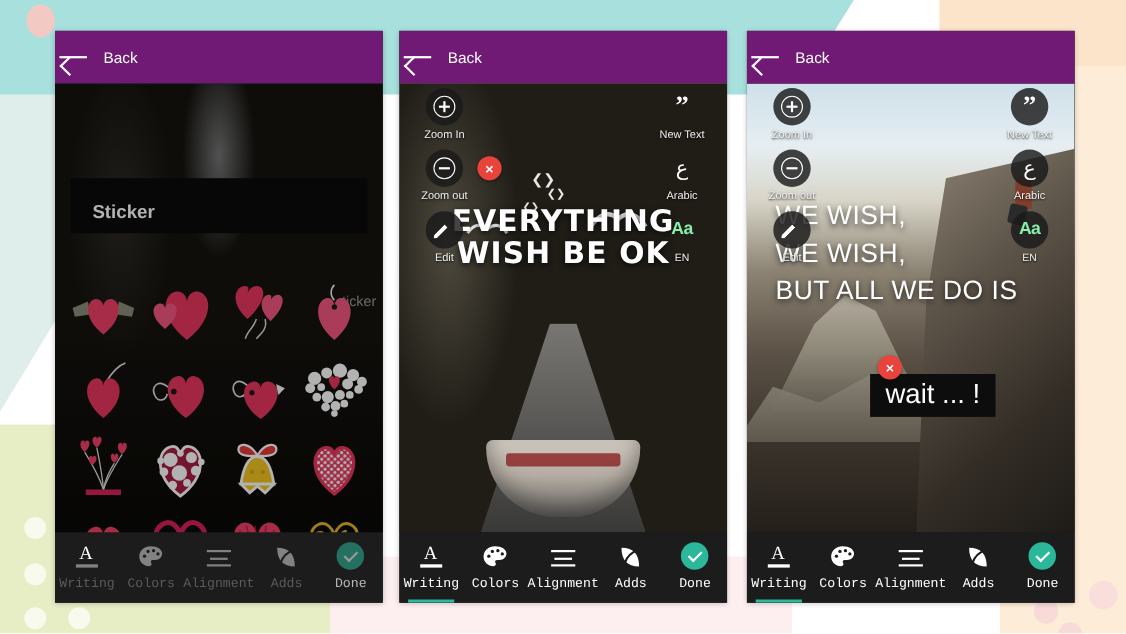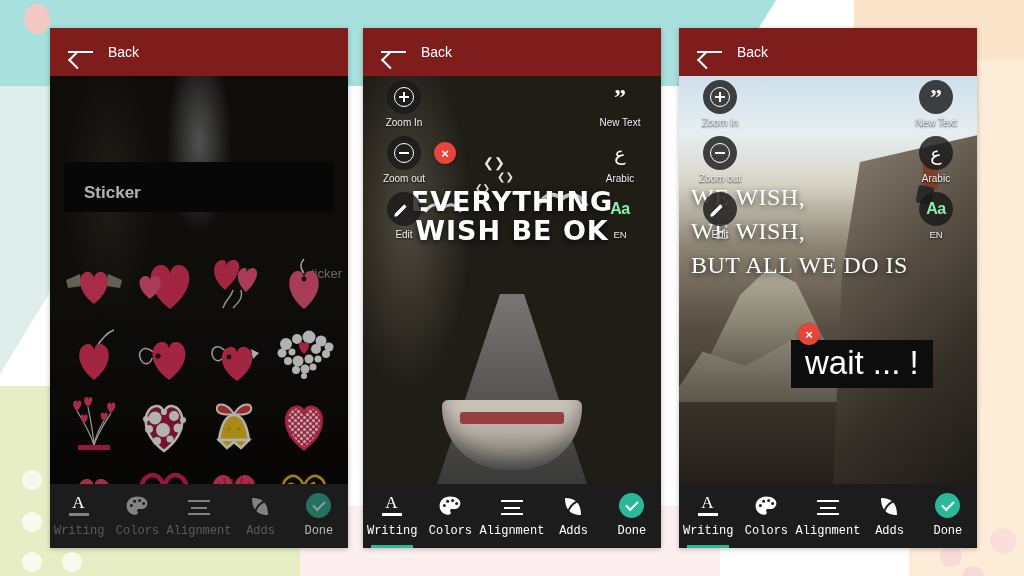"Back" .appbar { background: #7f1d1d -> #701a75; padding: 0 18px -> 0 4px }
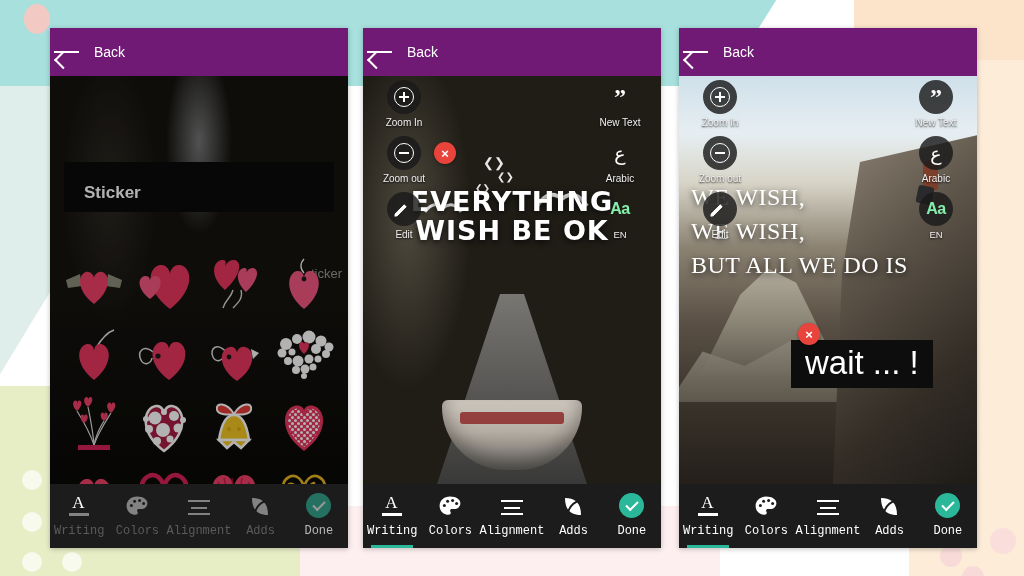"WE WISH," #p3-text { font-family: Liberation Serif, serif -> Liberation Sans, sans-serif; left: 12px -> 26px }
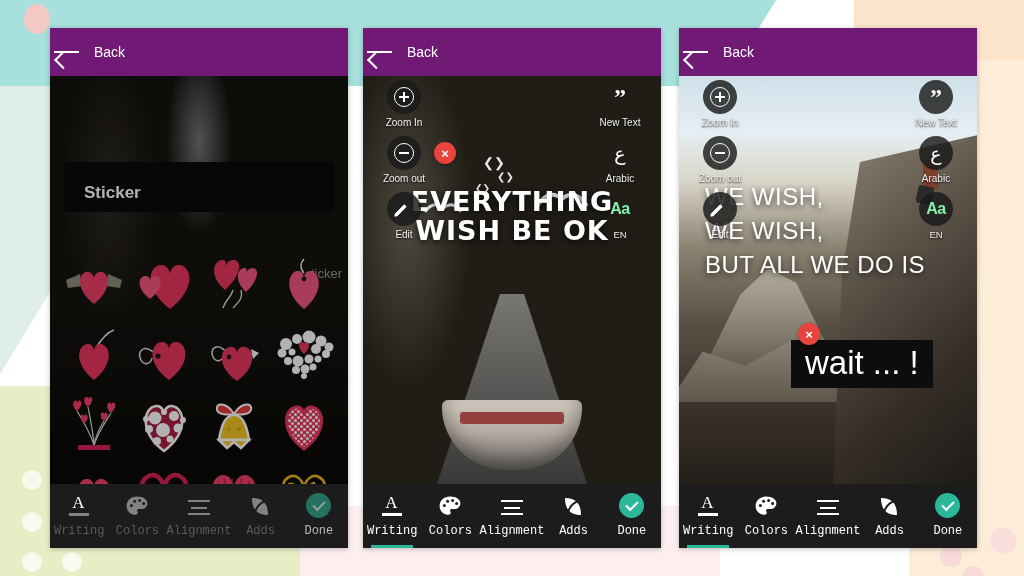"wait ... !" .wait-box { font-size: 33px -> 25px }
